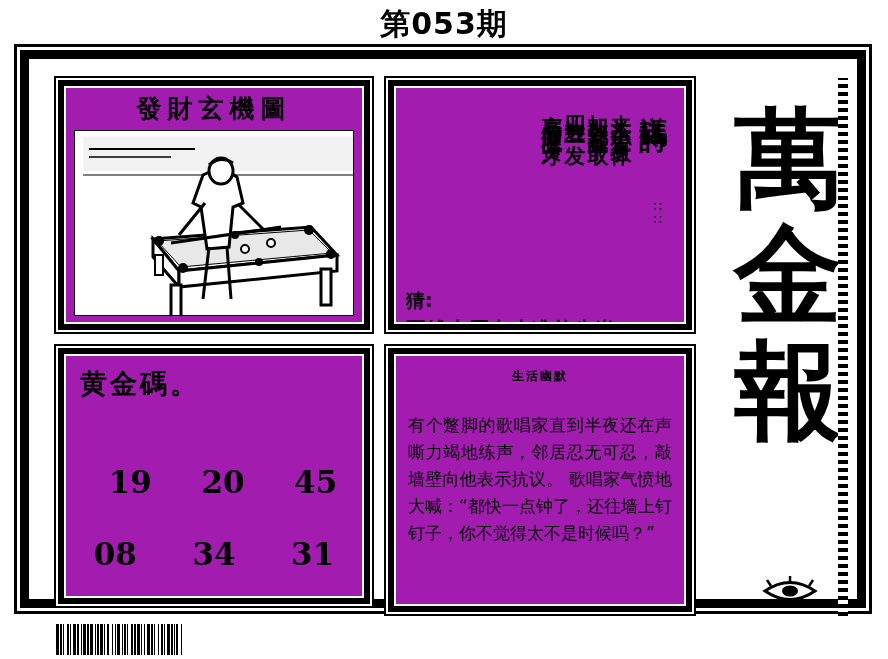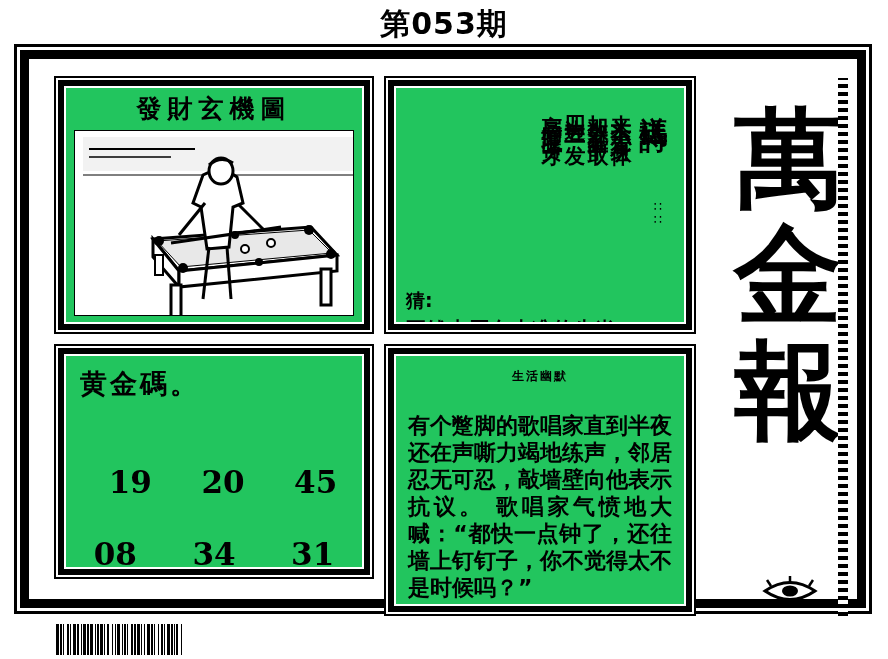"發財玄機圖" .hatch-inner { background: #22c55e -> #a21caf }
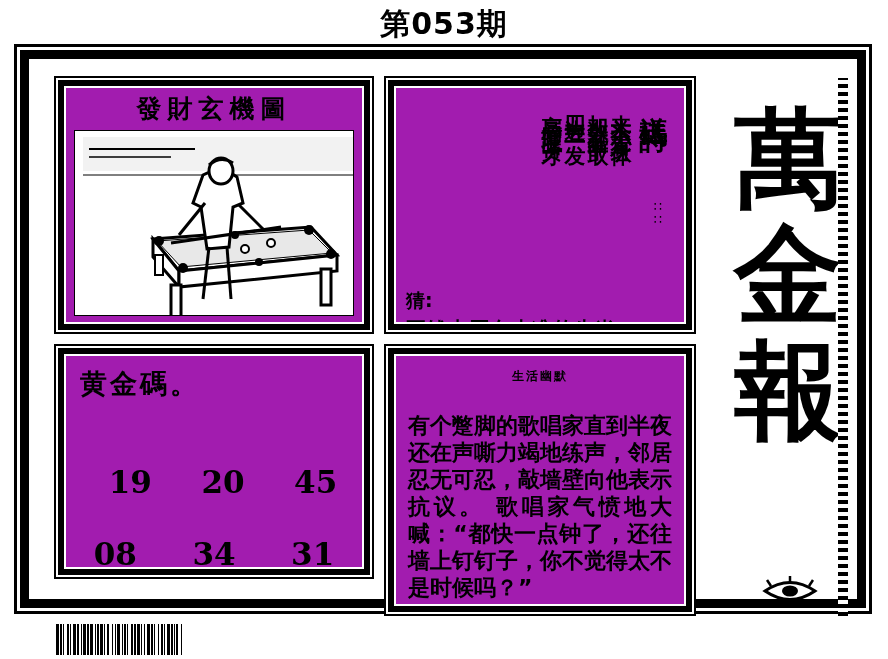"黄金碼。" #gold-panel { height: 235px -> 264px }
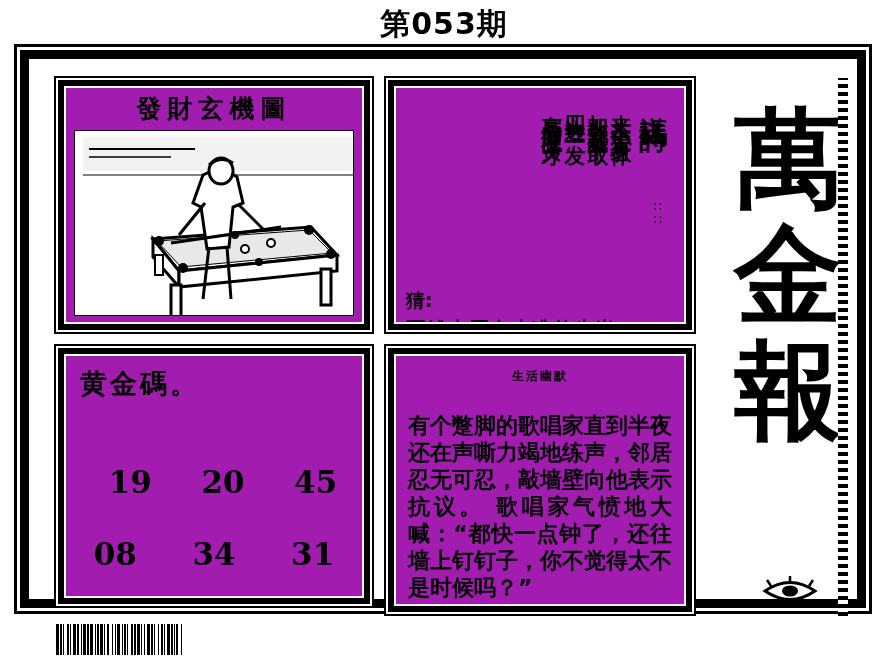"有个蹩脚的歌唱家直到半夜还在声嘶力竭地练声，邻居忍无可忍，敲墙壁向他表示抗议。" .humor-body { font-size: 22px -> 17px; font-weight: bold -> none }
